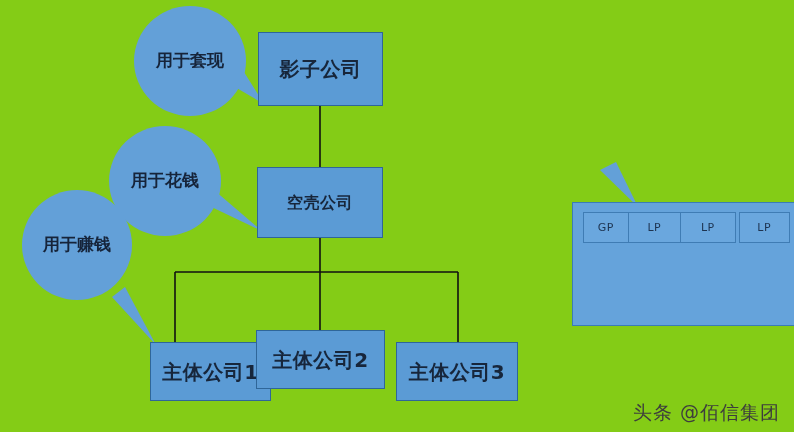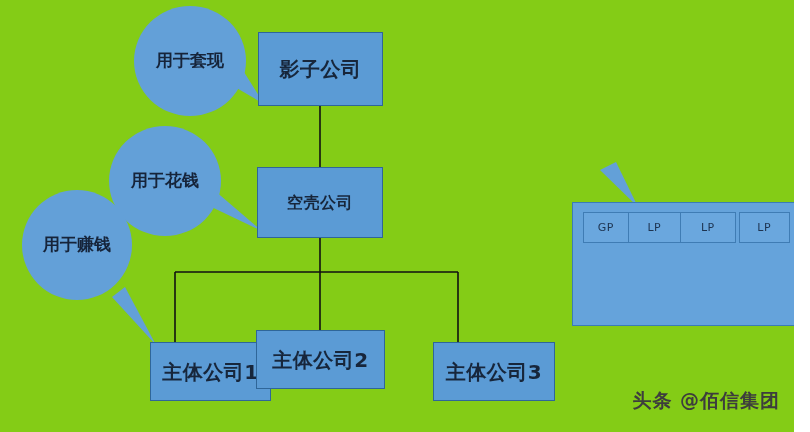"主体公司3" #node-entity-3 { margin-left: 37px -> none }
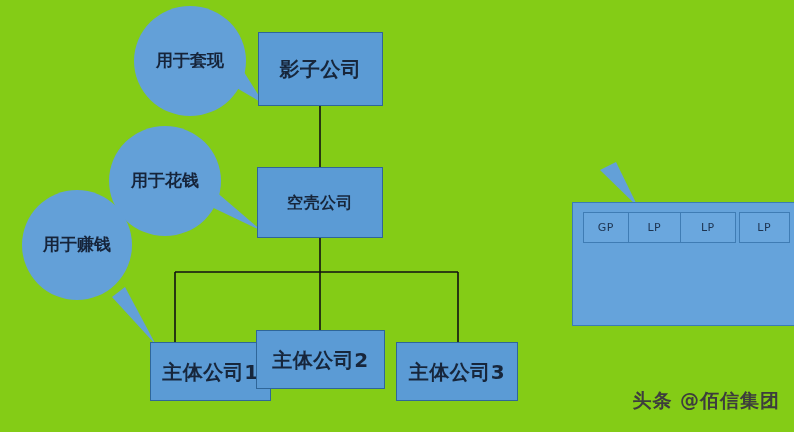"头条 @佰信集团" #watermark { bottom: 18px -> 6px; font-weight: bold -> normal }
